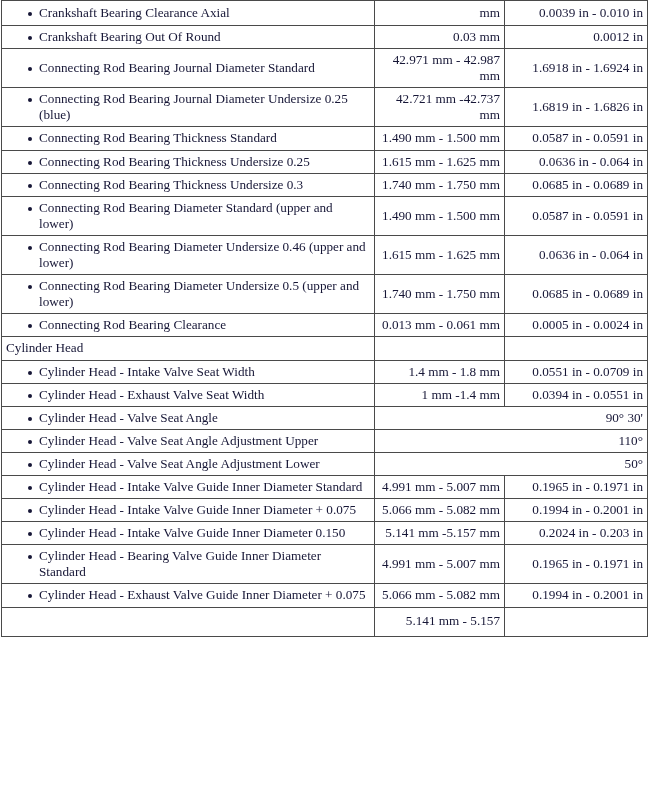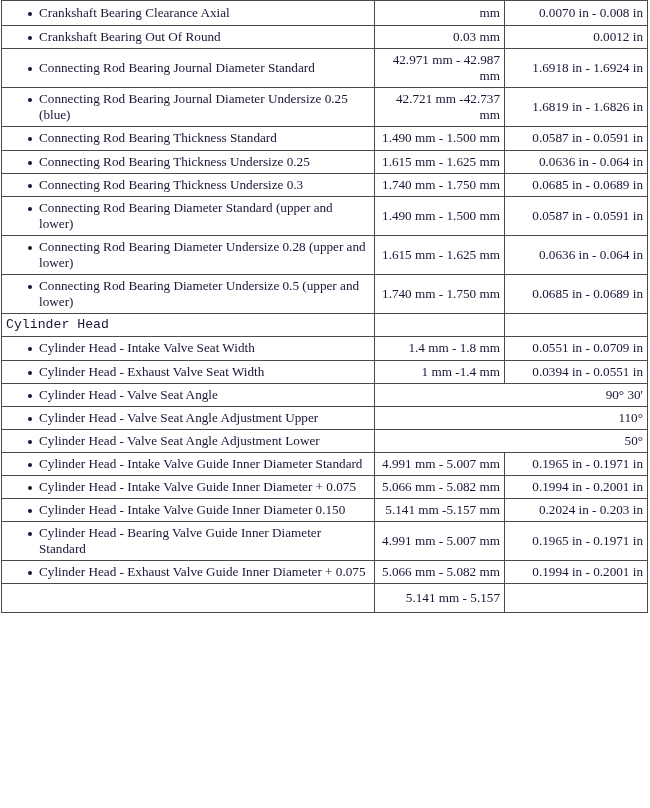"0.0070 in - 0.008 in" td.value-cell { text: 0.0070 in - 0.008 -> 0.0039 in - 0.010 }
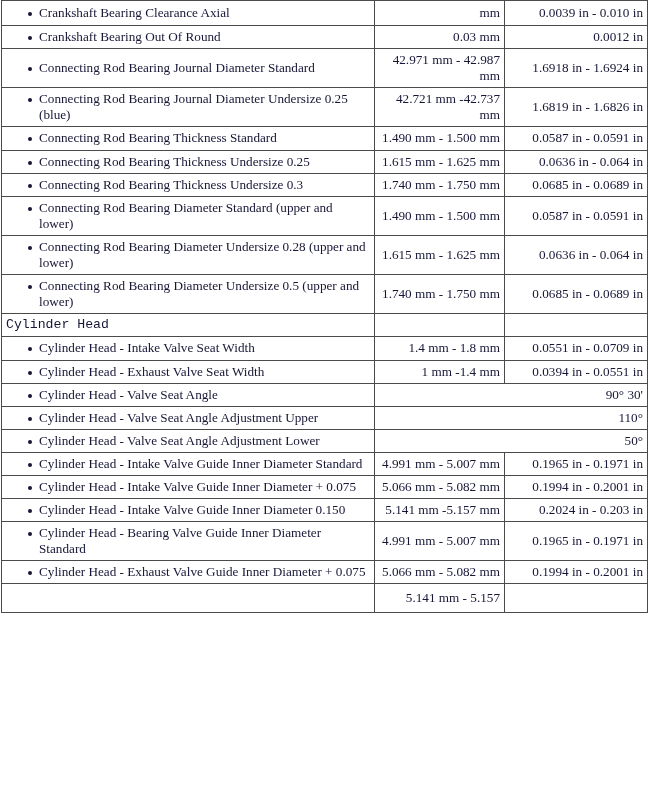"Connecting Rod Bearing Diameter Undersize 0.28" span.label-text { text: 0.28 -> 0.46 }
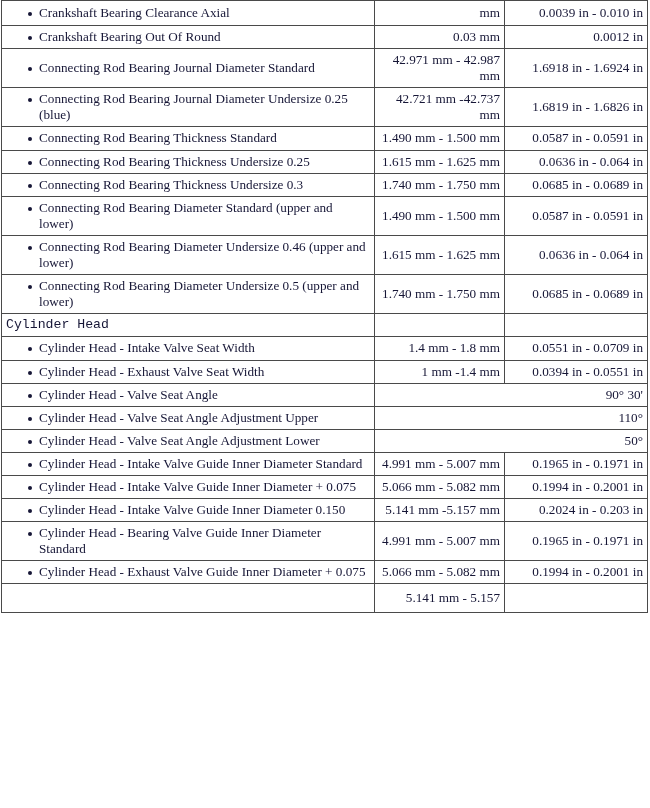"Connecting Rod Bearing Clearance" tr { html: none -> <tr> <td> <div> <span></span> <span>Connecting Rod Bearing Clearance</span> </div> </td> <td>0.013 mm - 0.061 mm</td> <td>0.0005 in - 0.0024 in</td> </tr> }
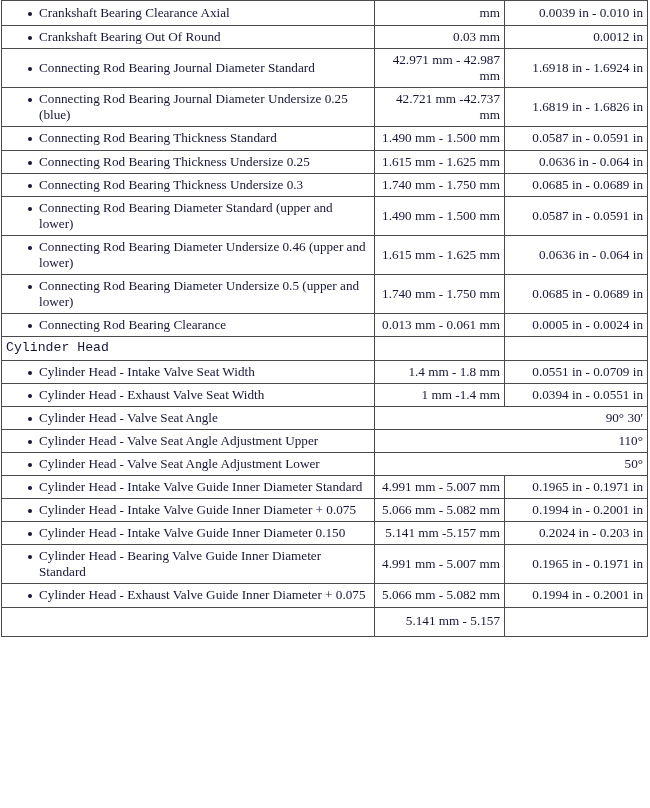"Cylinder Head" td.section-cell { font-family: Liberation Mono, monospace -> none }
